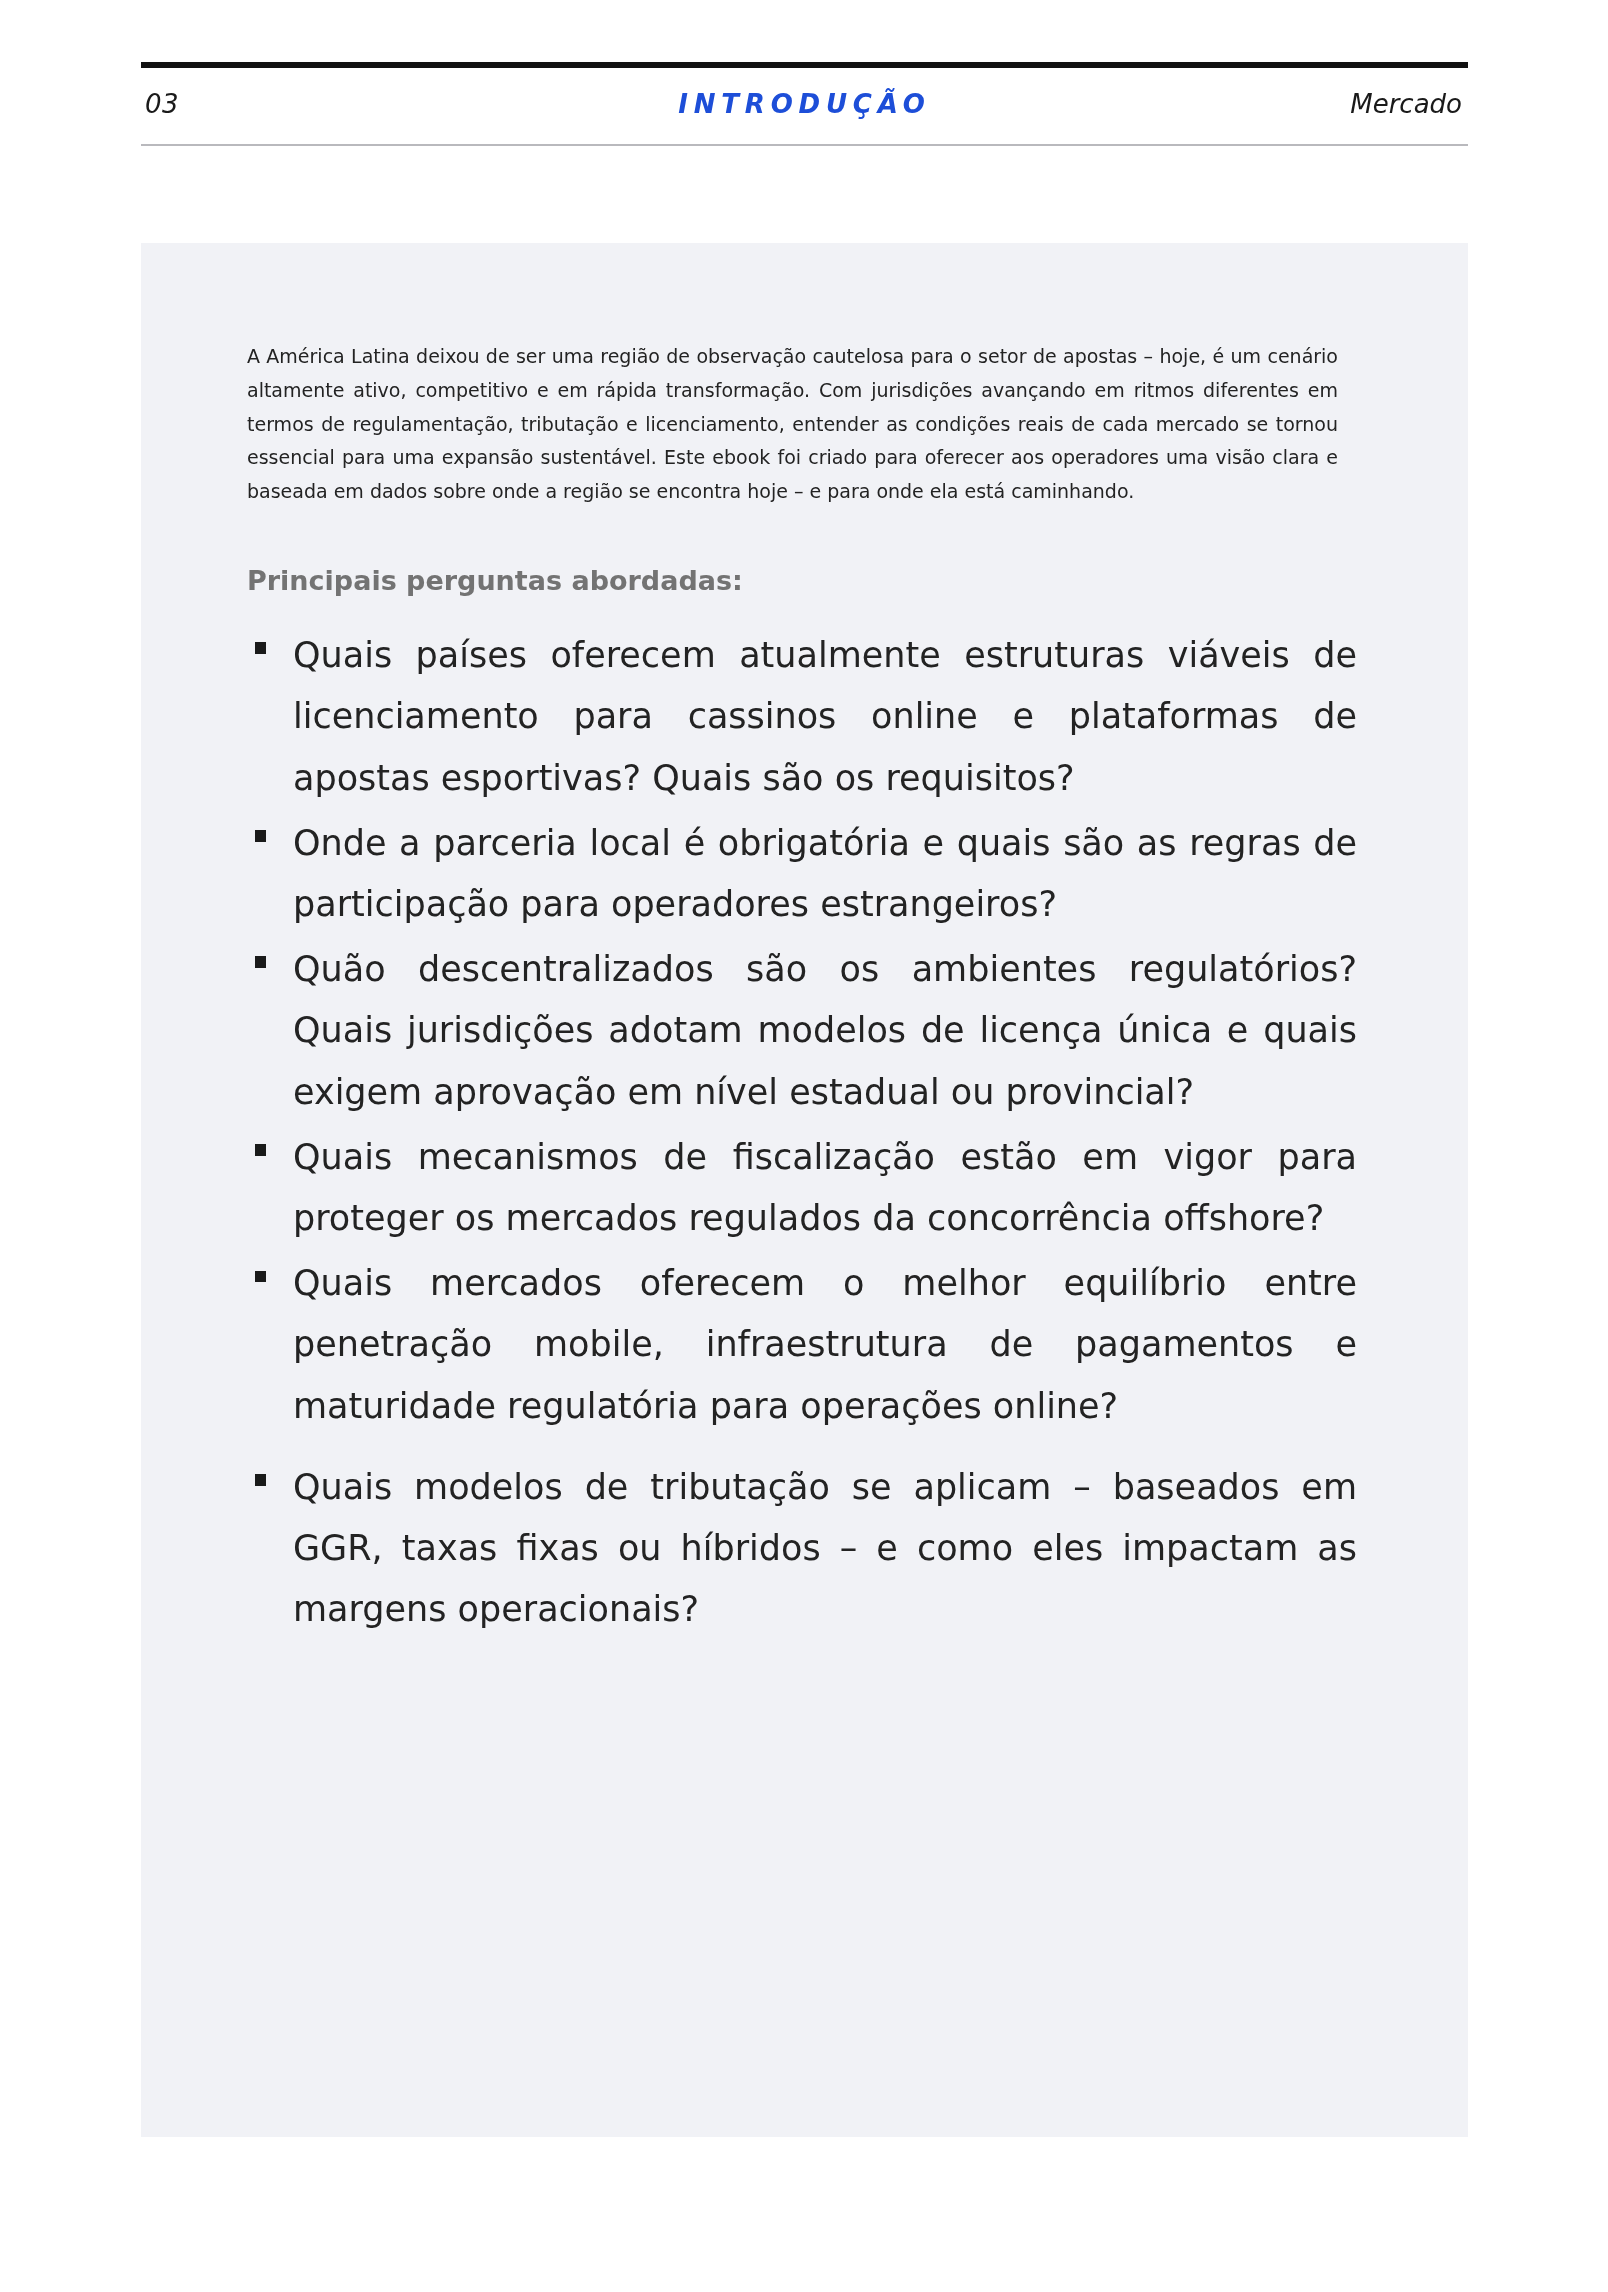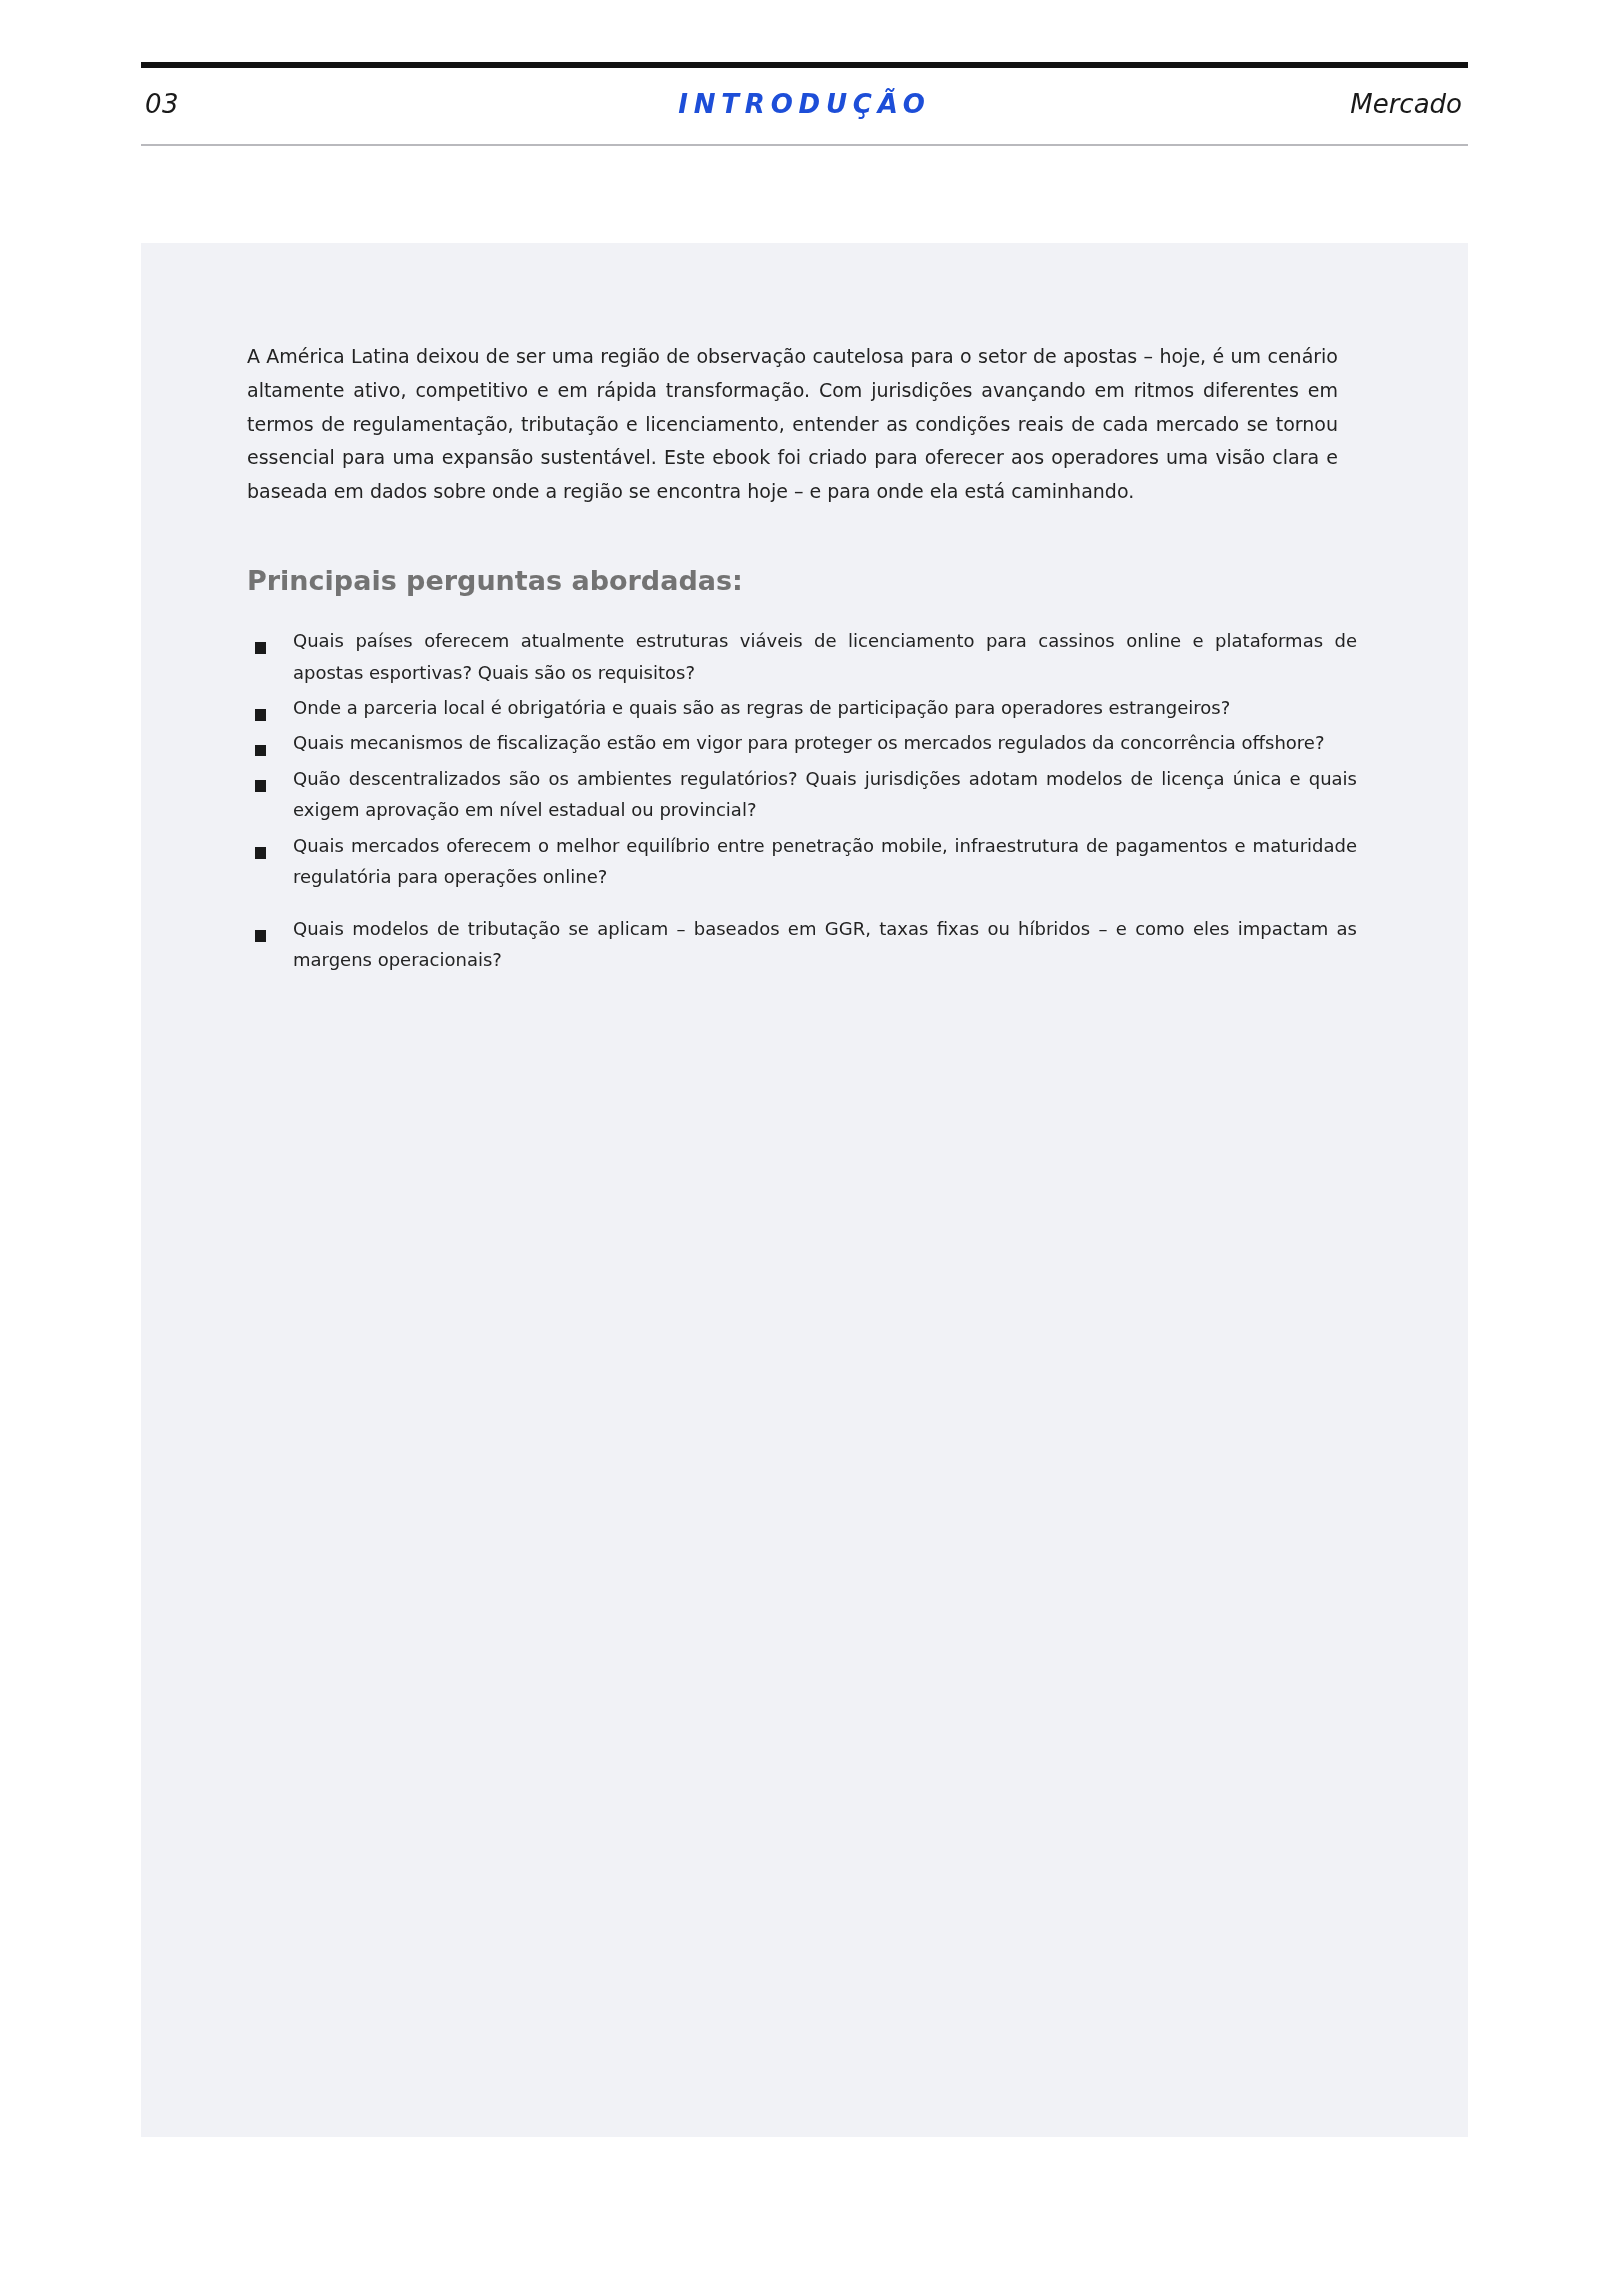"Quais países oferecem atualmente" .question-item { font-size: 18px -> 35px }
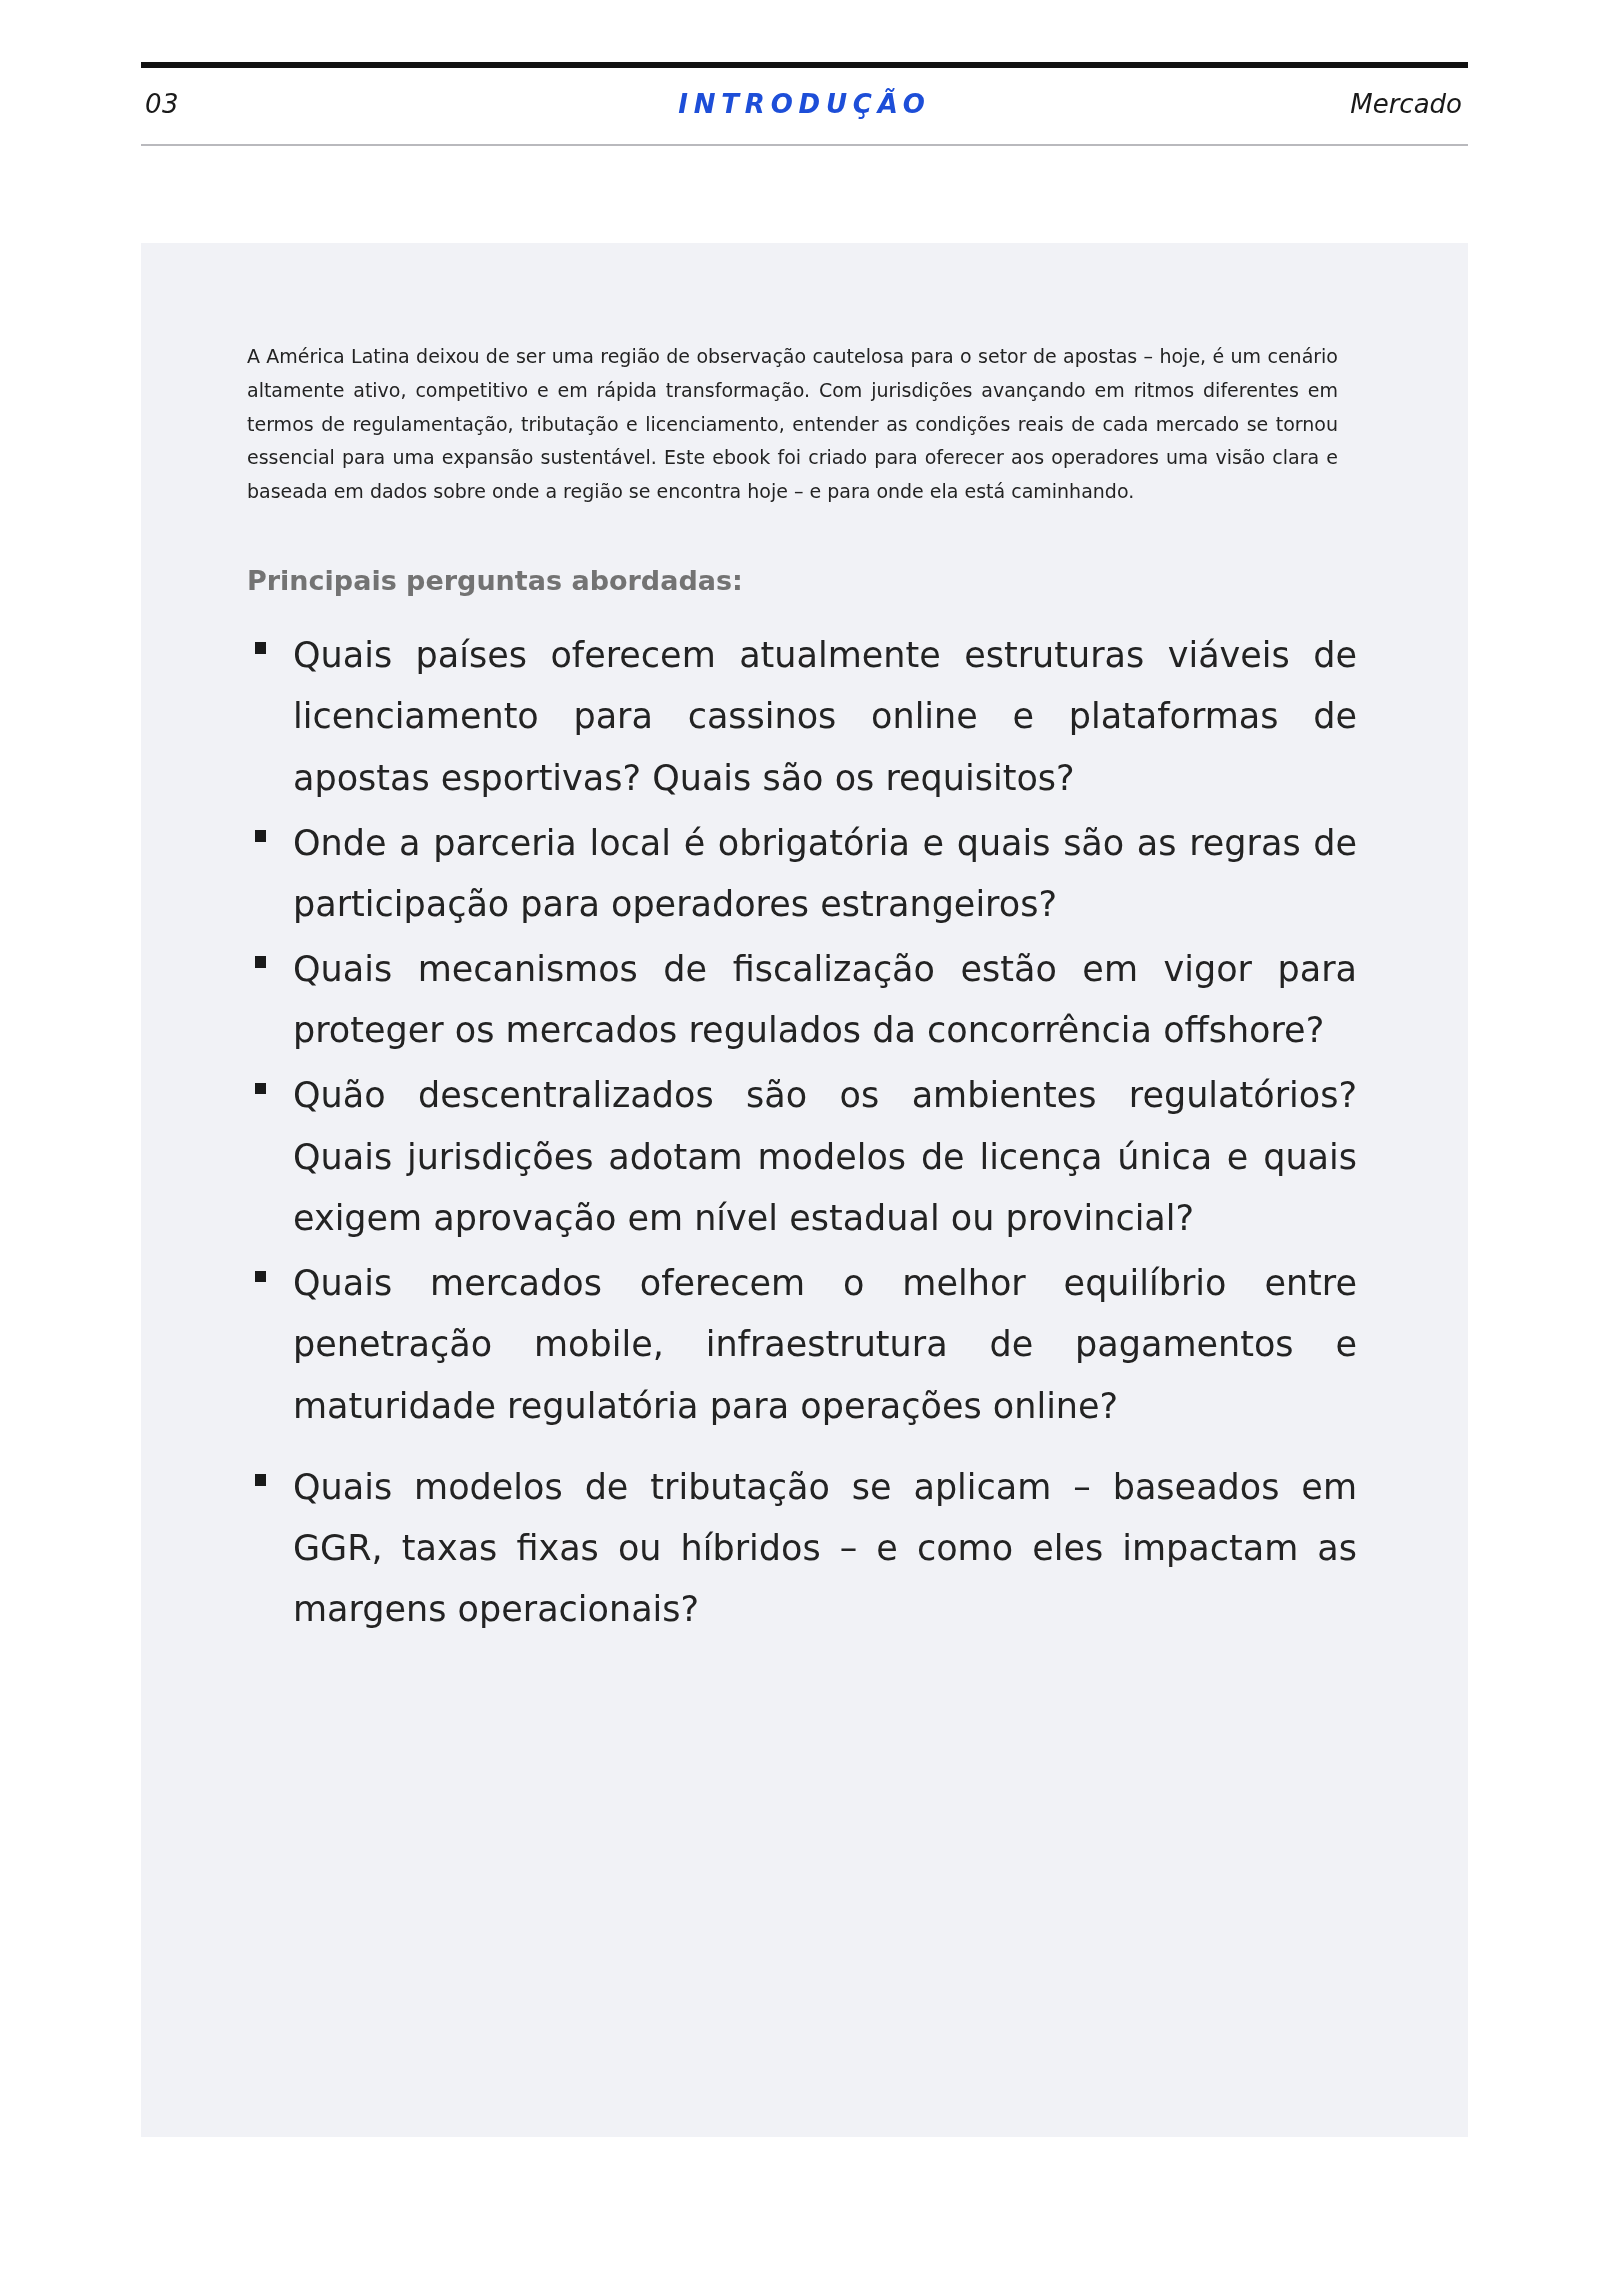"Quais mecanismos de fiscalização estão" li.question-item { order: before "Quão descentralizados são os ambientes" -> after "Quão descentralizados são os ambientes" }
